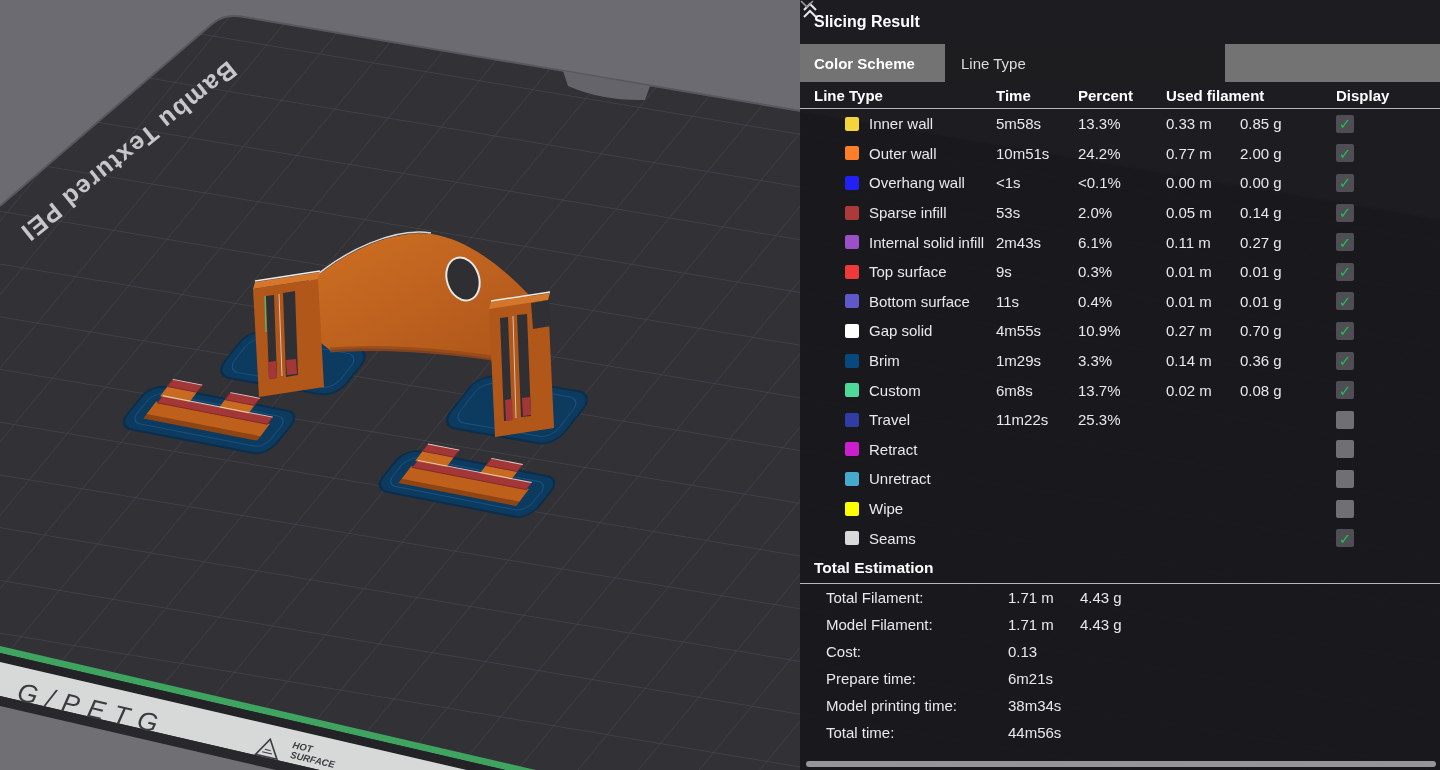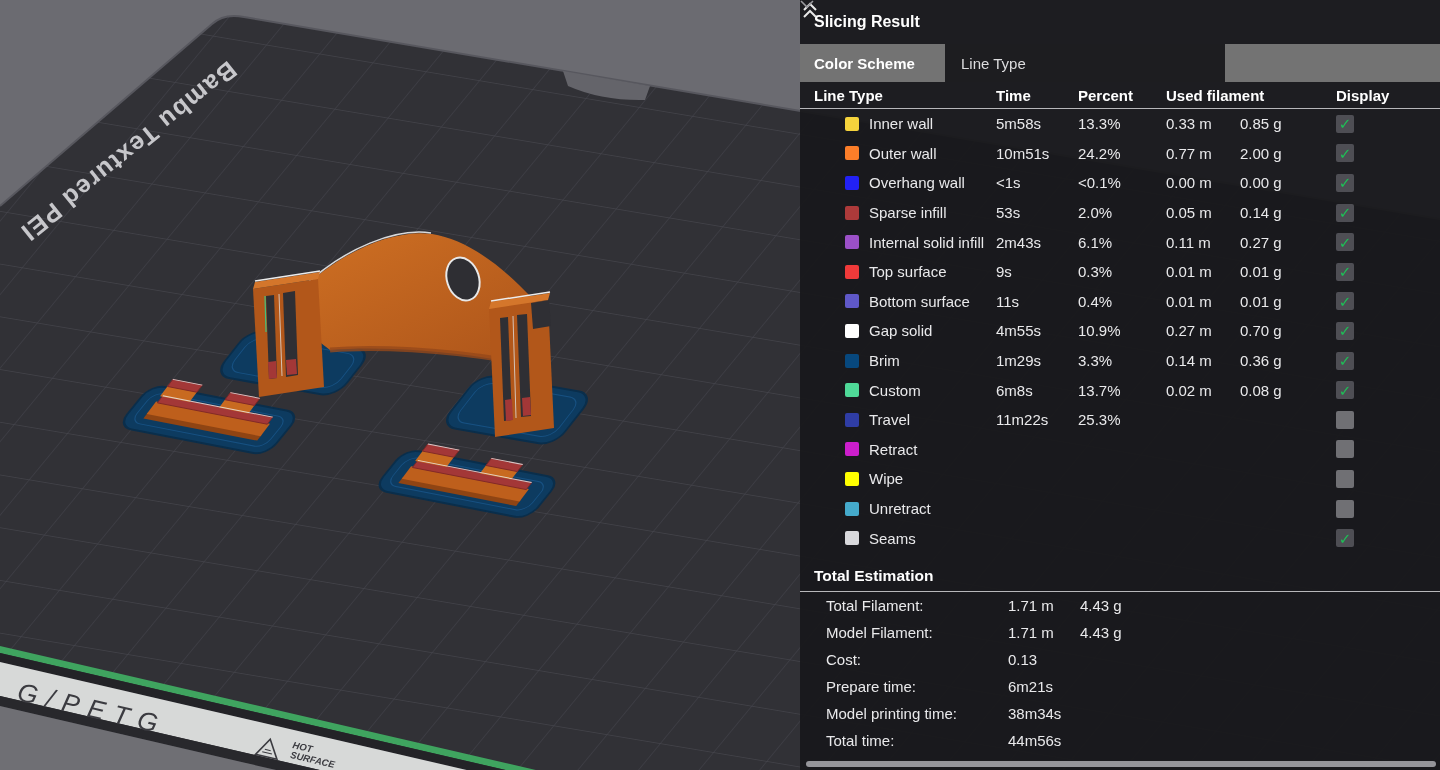"Wipe" div.tgrid { order: before "Unretract" -> after "Unretract" }
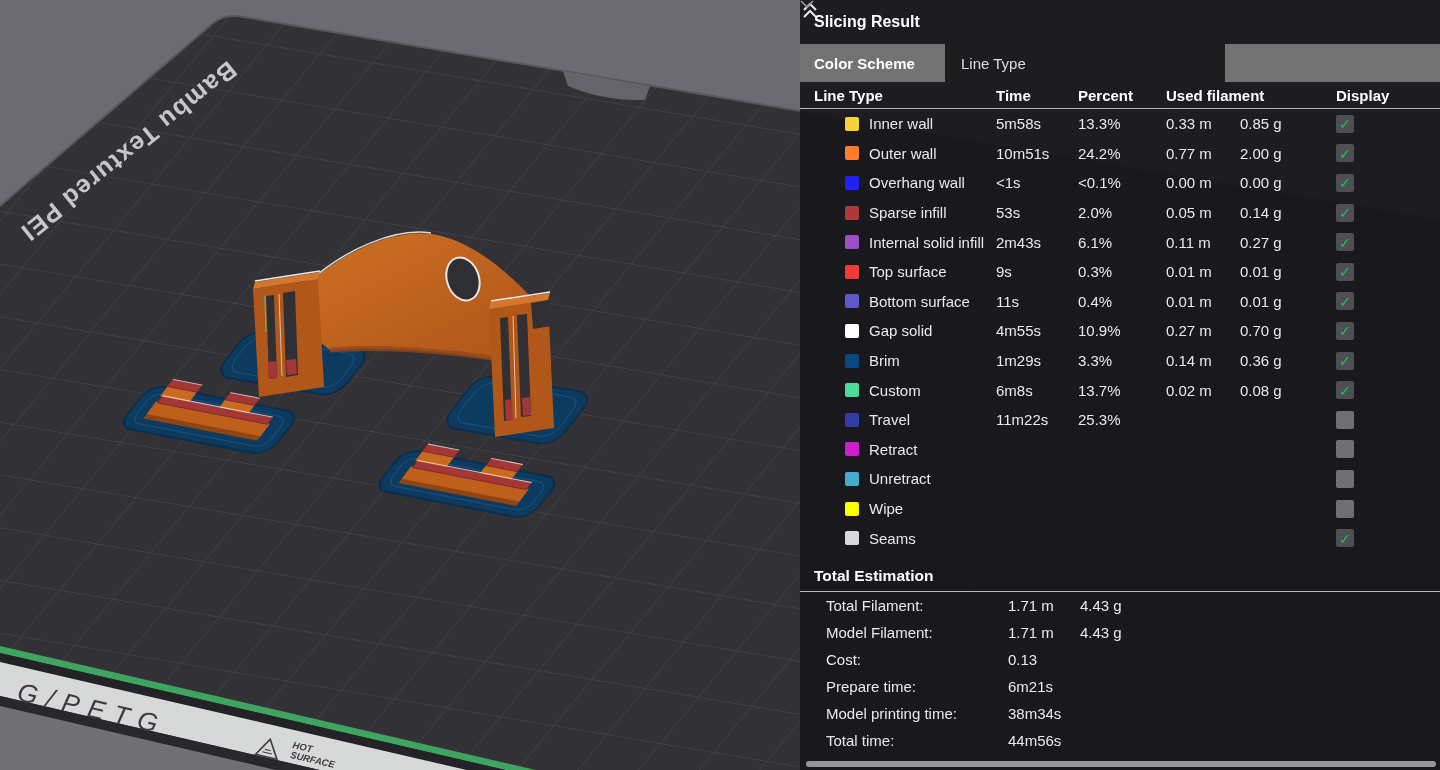"Total Estimation" .total-heading { margin-top: 8px -> none }
